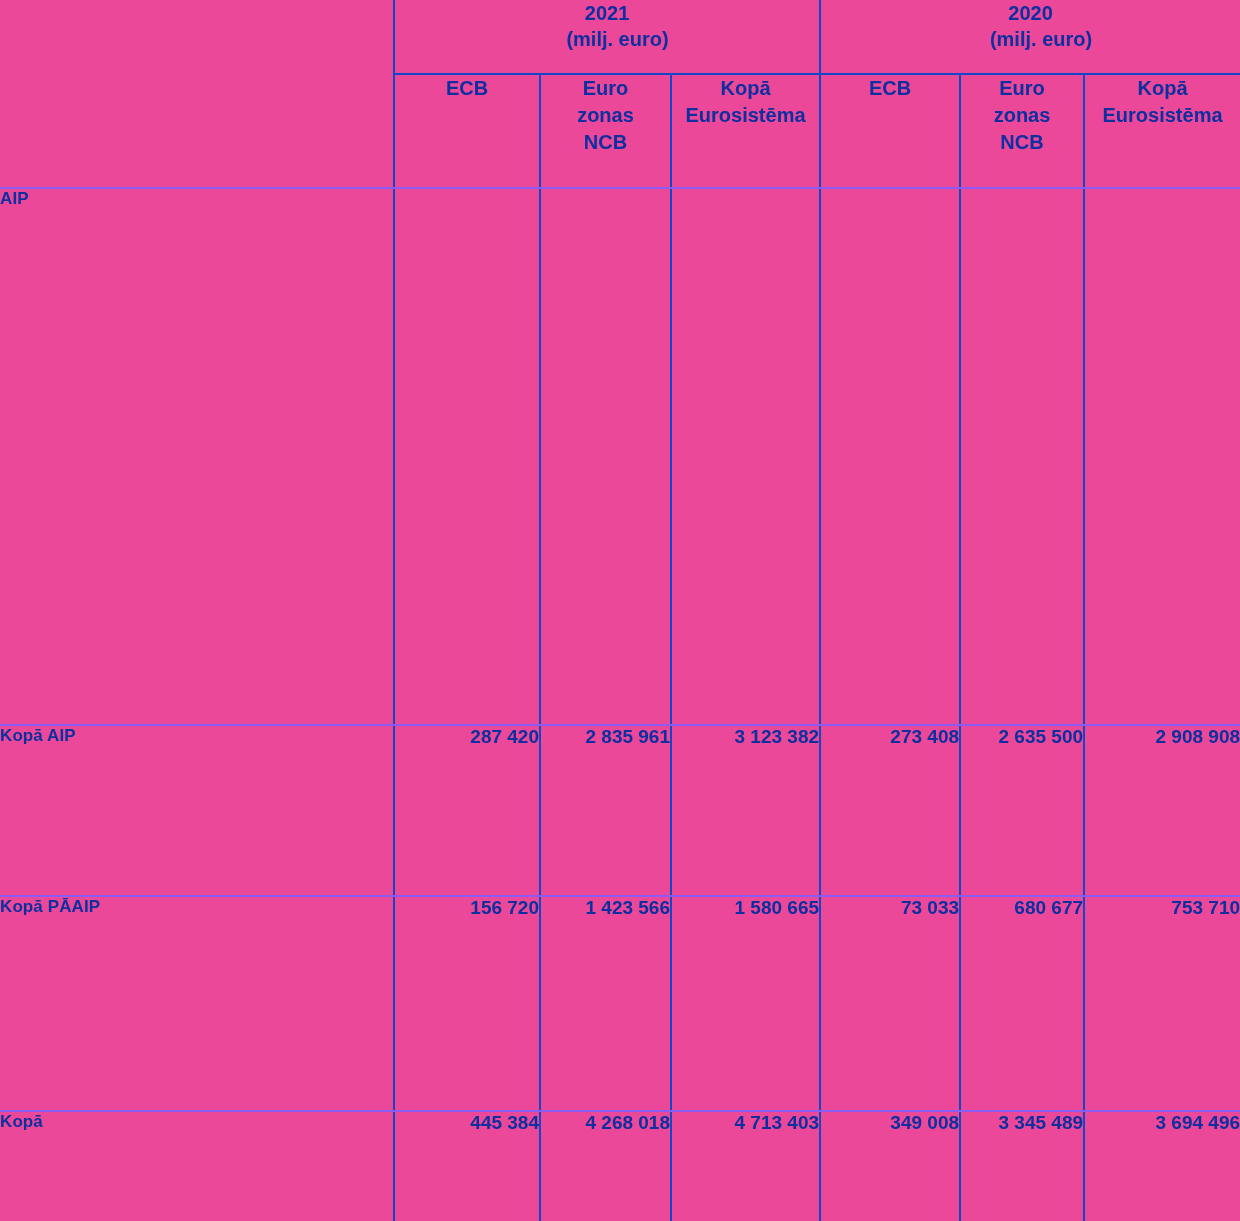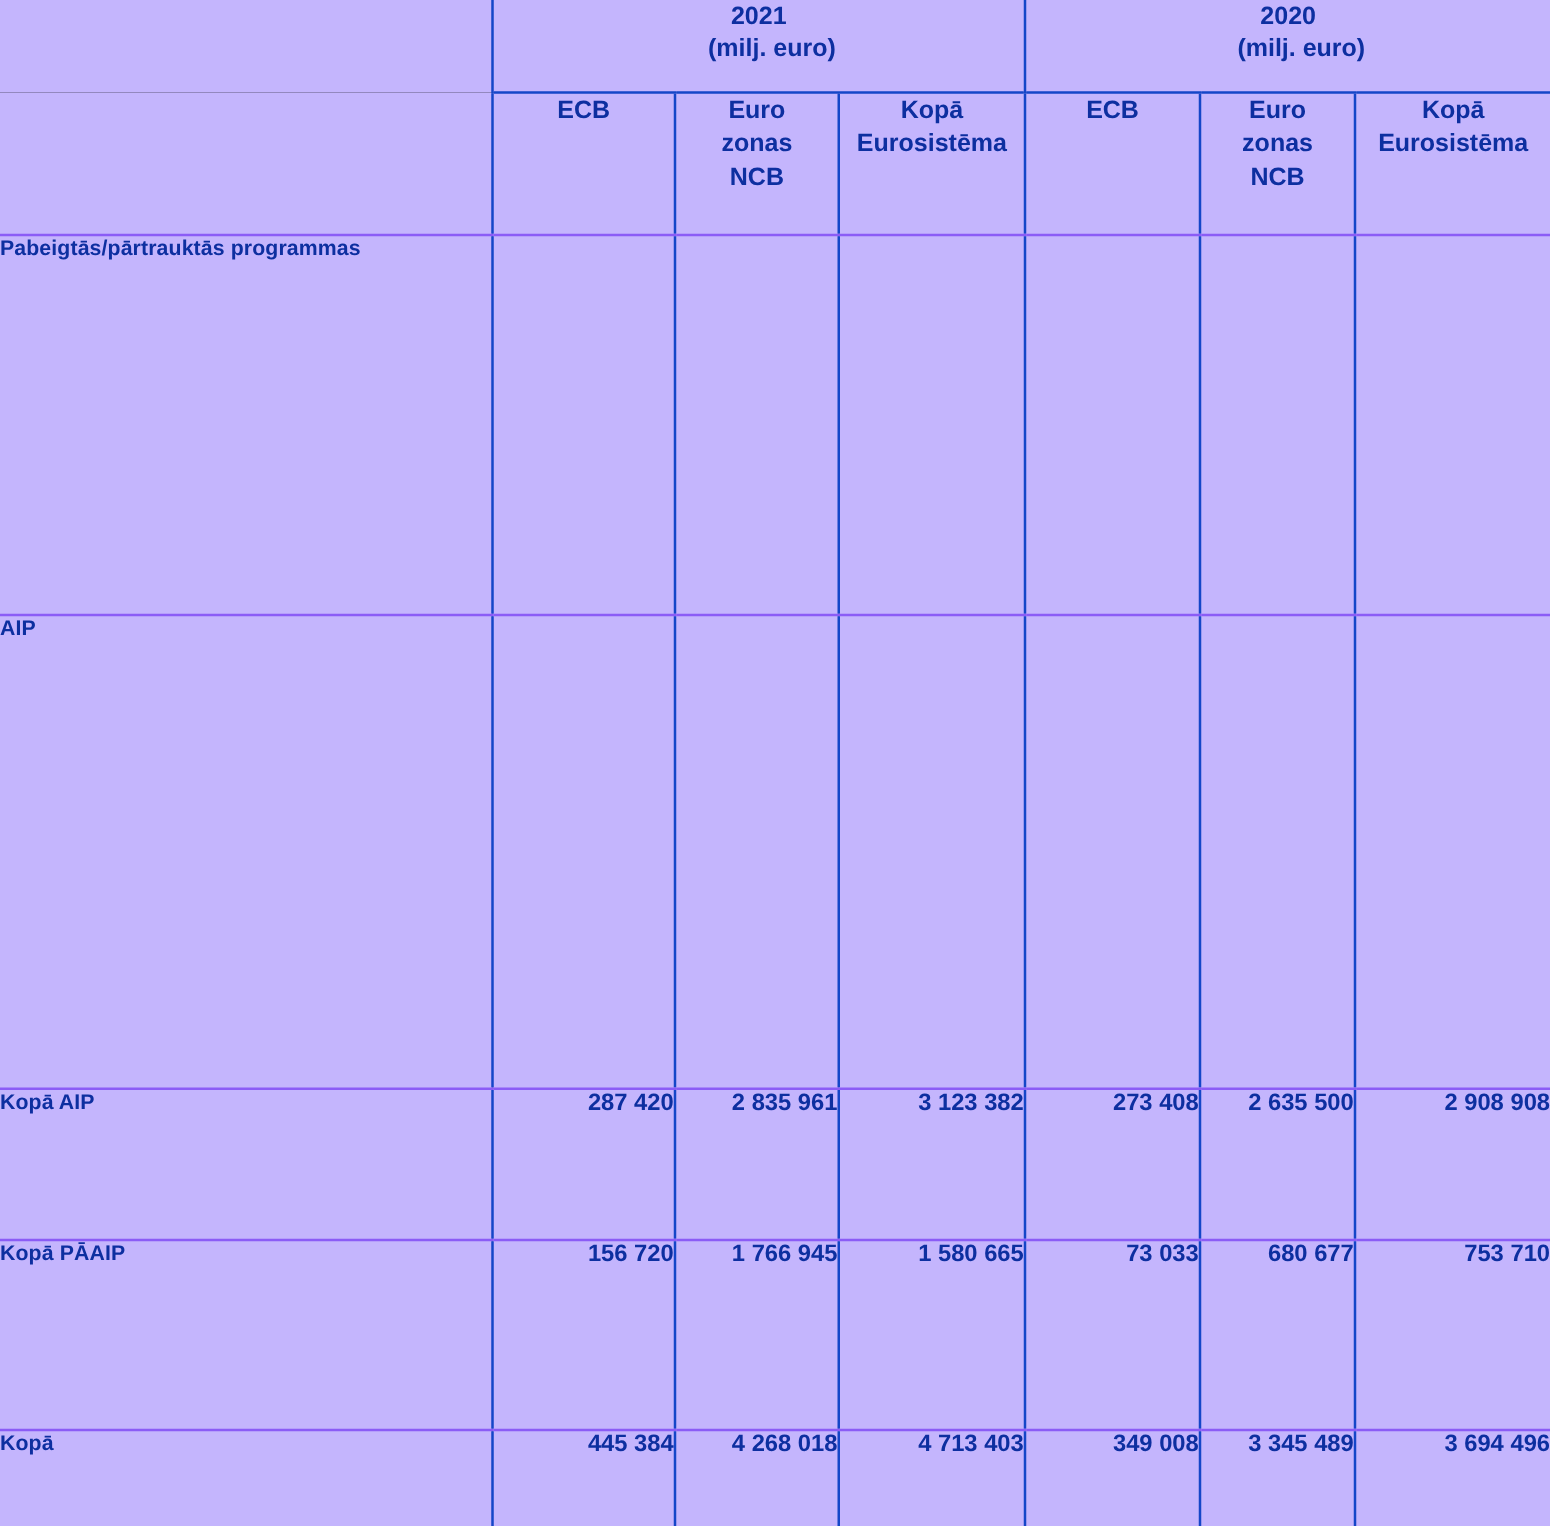"2021" table.fin-table td, table.fin-table th { background: #c4b5fd -> #ec4899 }
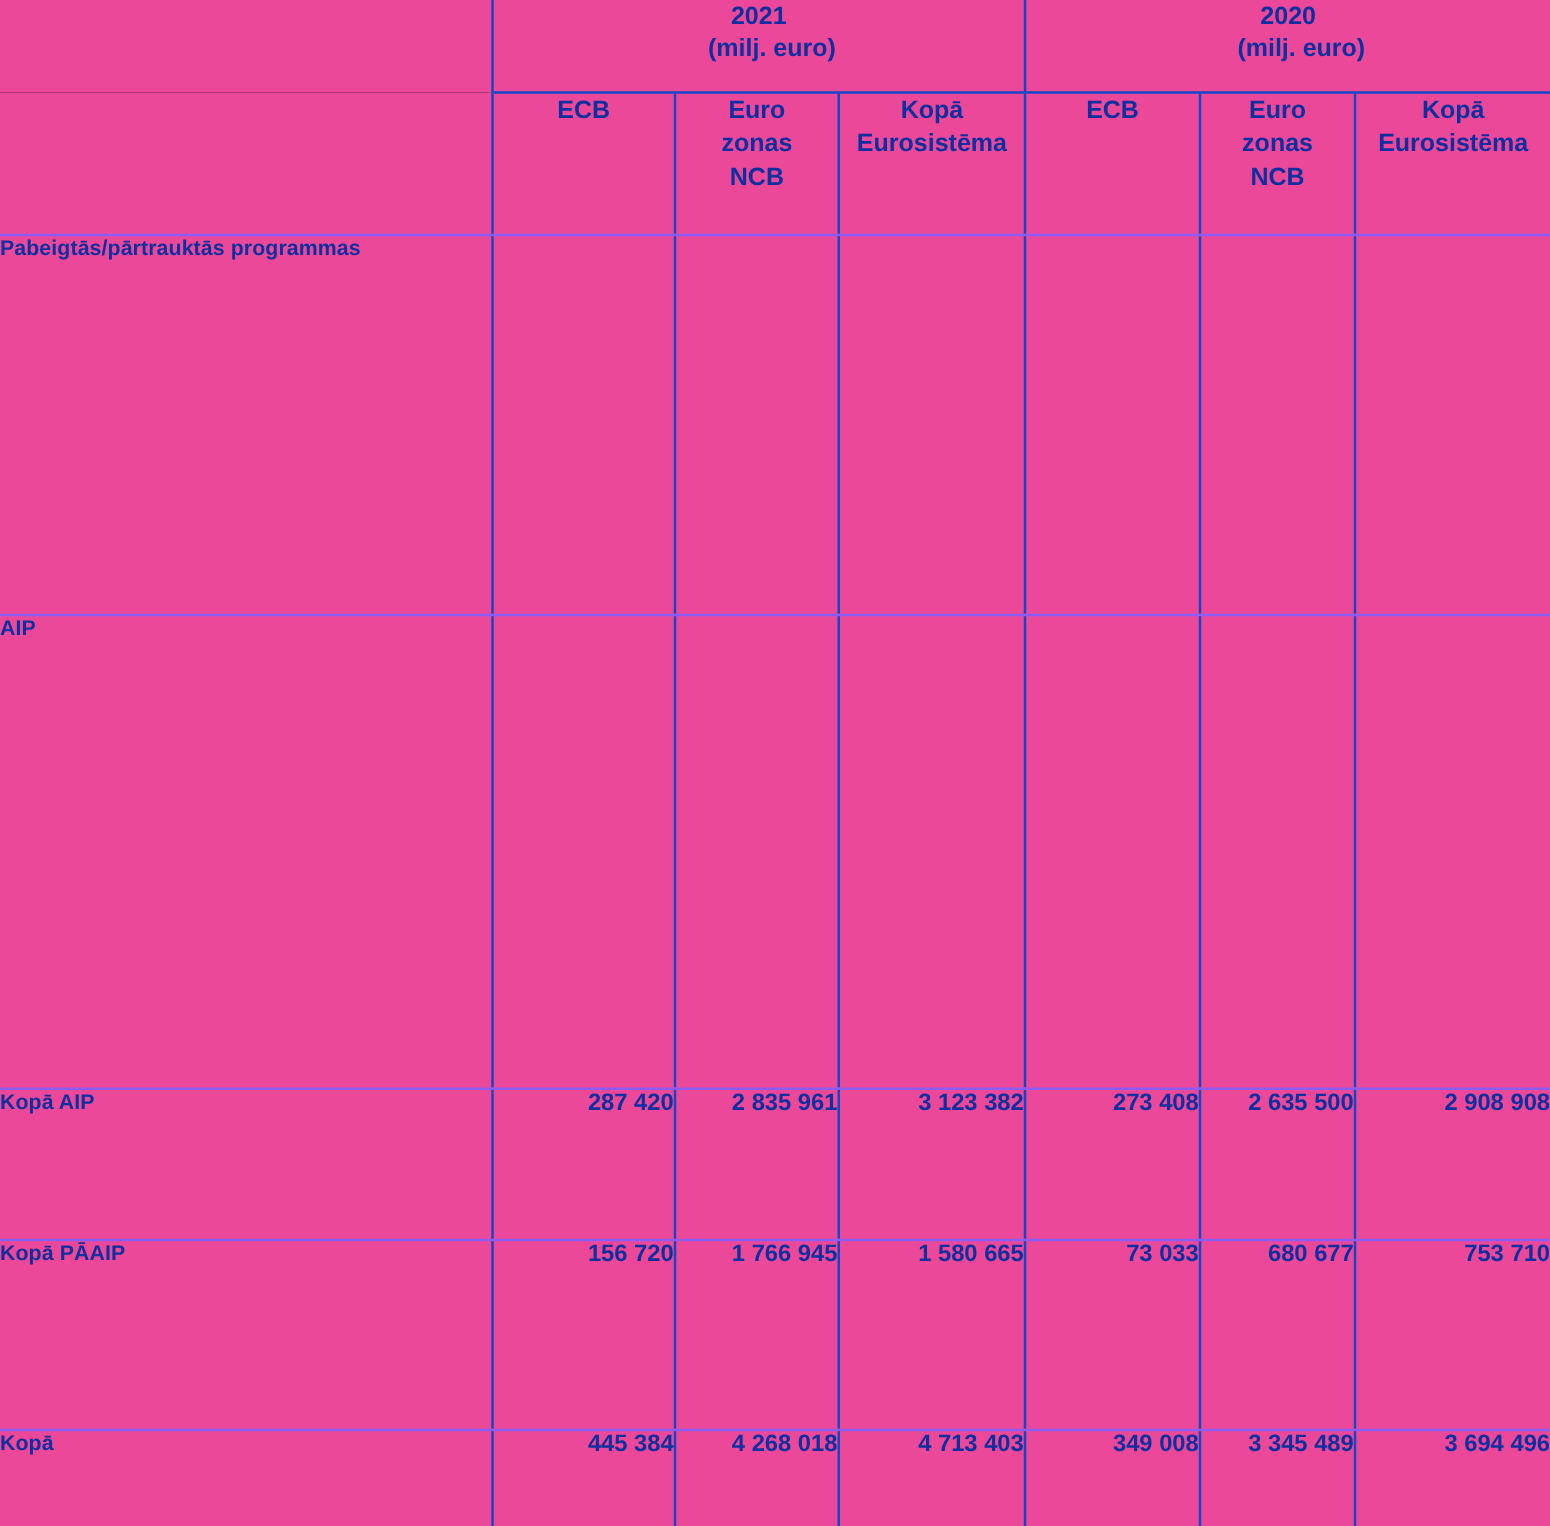"Pabeigtās/pārtrauktās programmas" tr.r-section-prog { html: <tr> <td>Pabeigtās/pārtrauktās programmas</td> <td></td> <td></td> <td></td> <td></td> <td></td> <td></td> </tr> -> none }
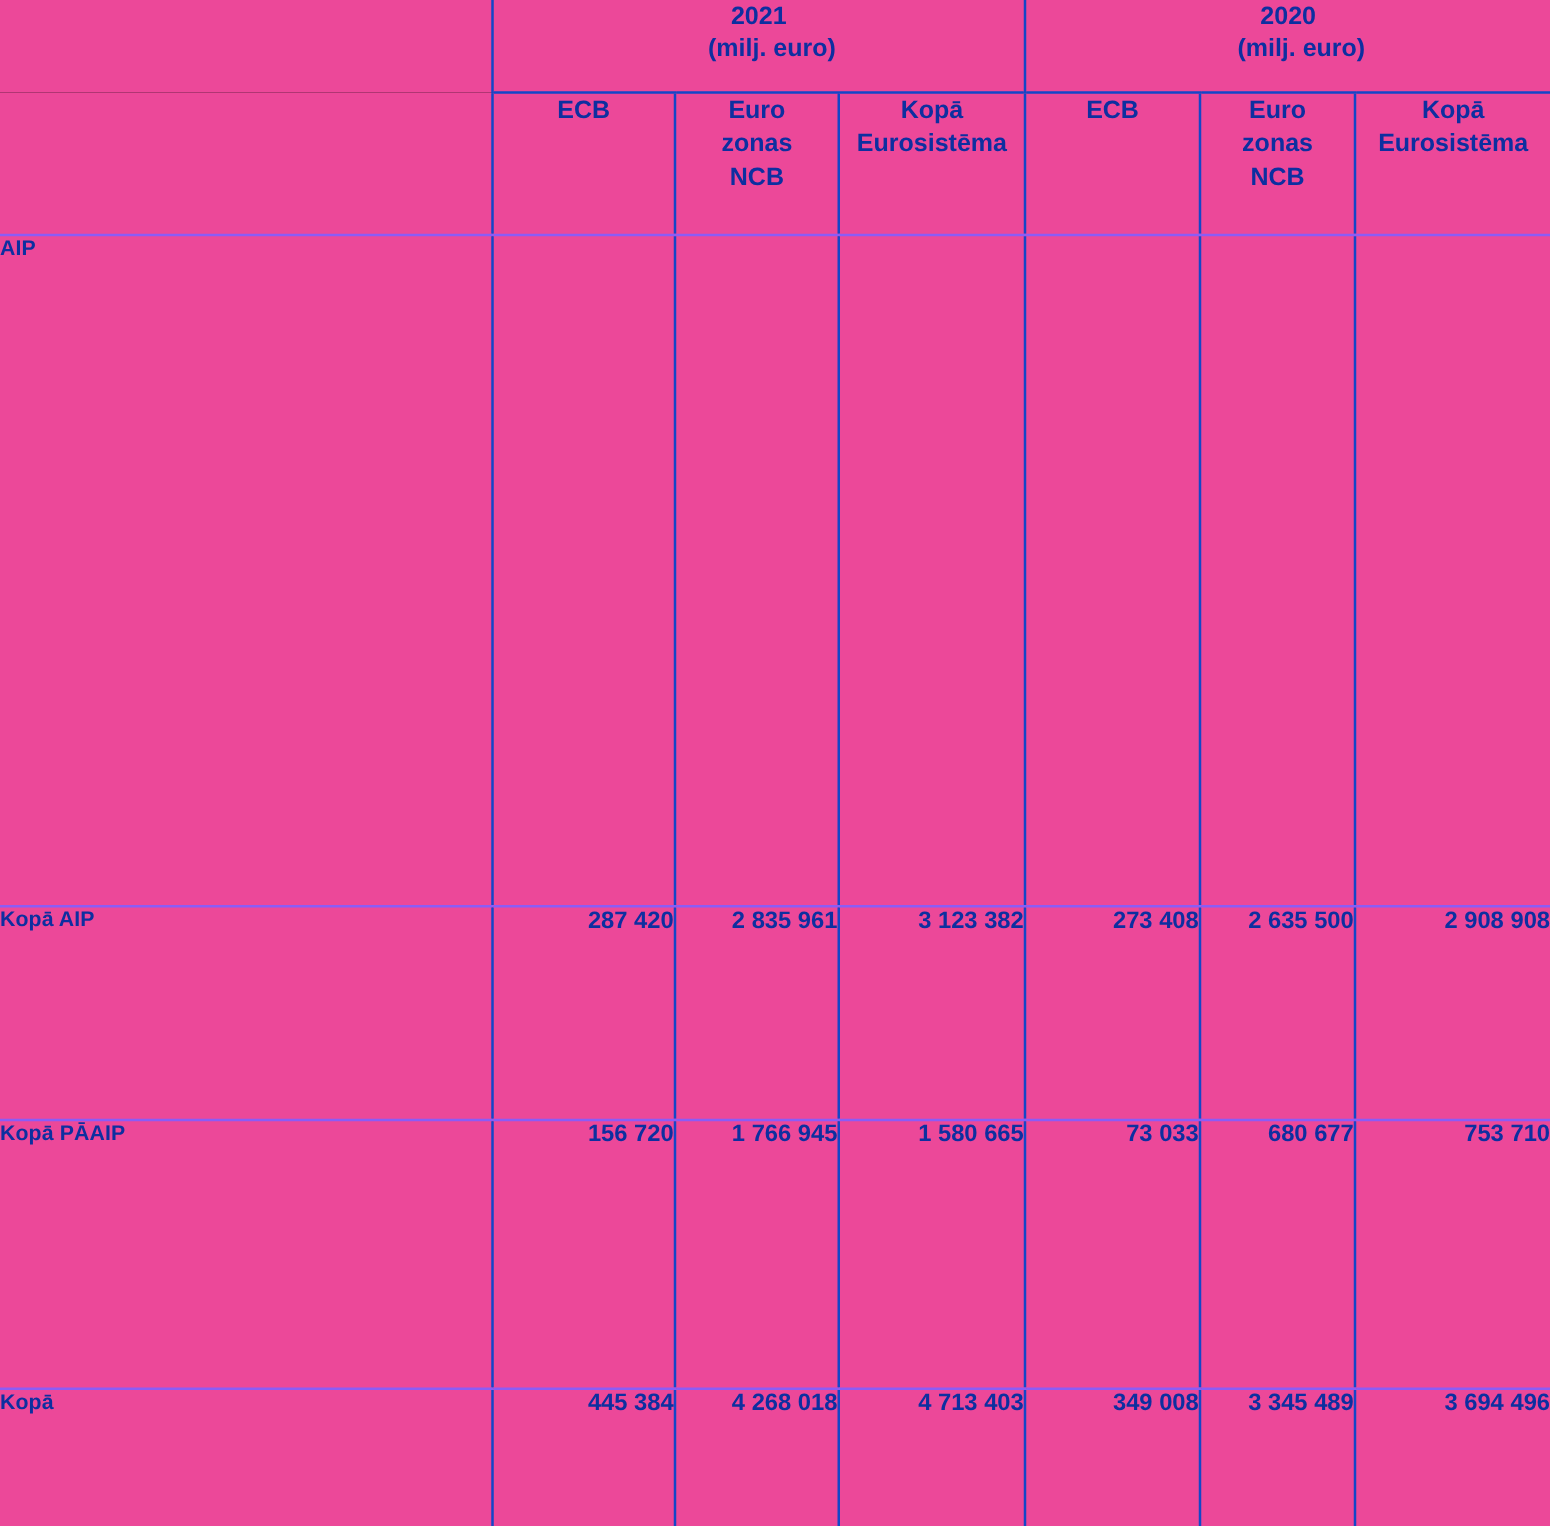"1 766 945" td.num { text: 1 766 945 -> 1 423 566 }
